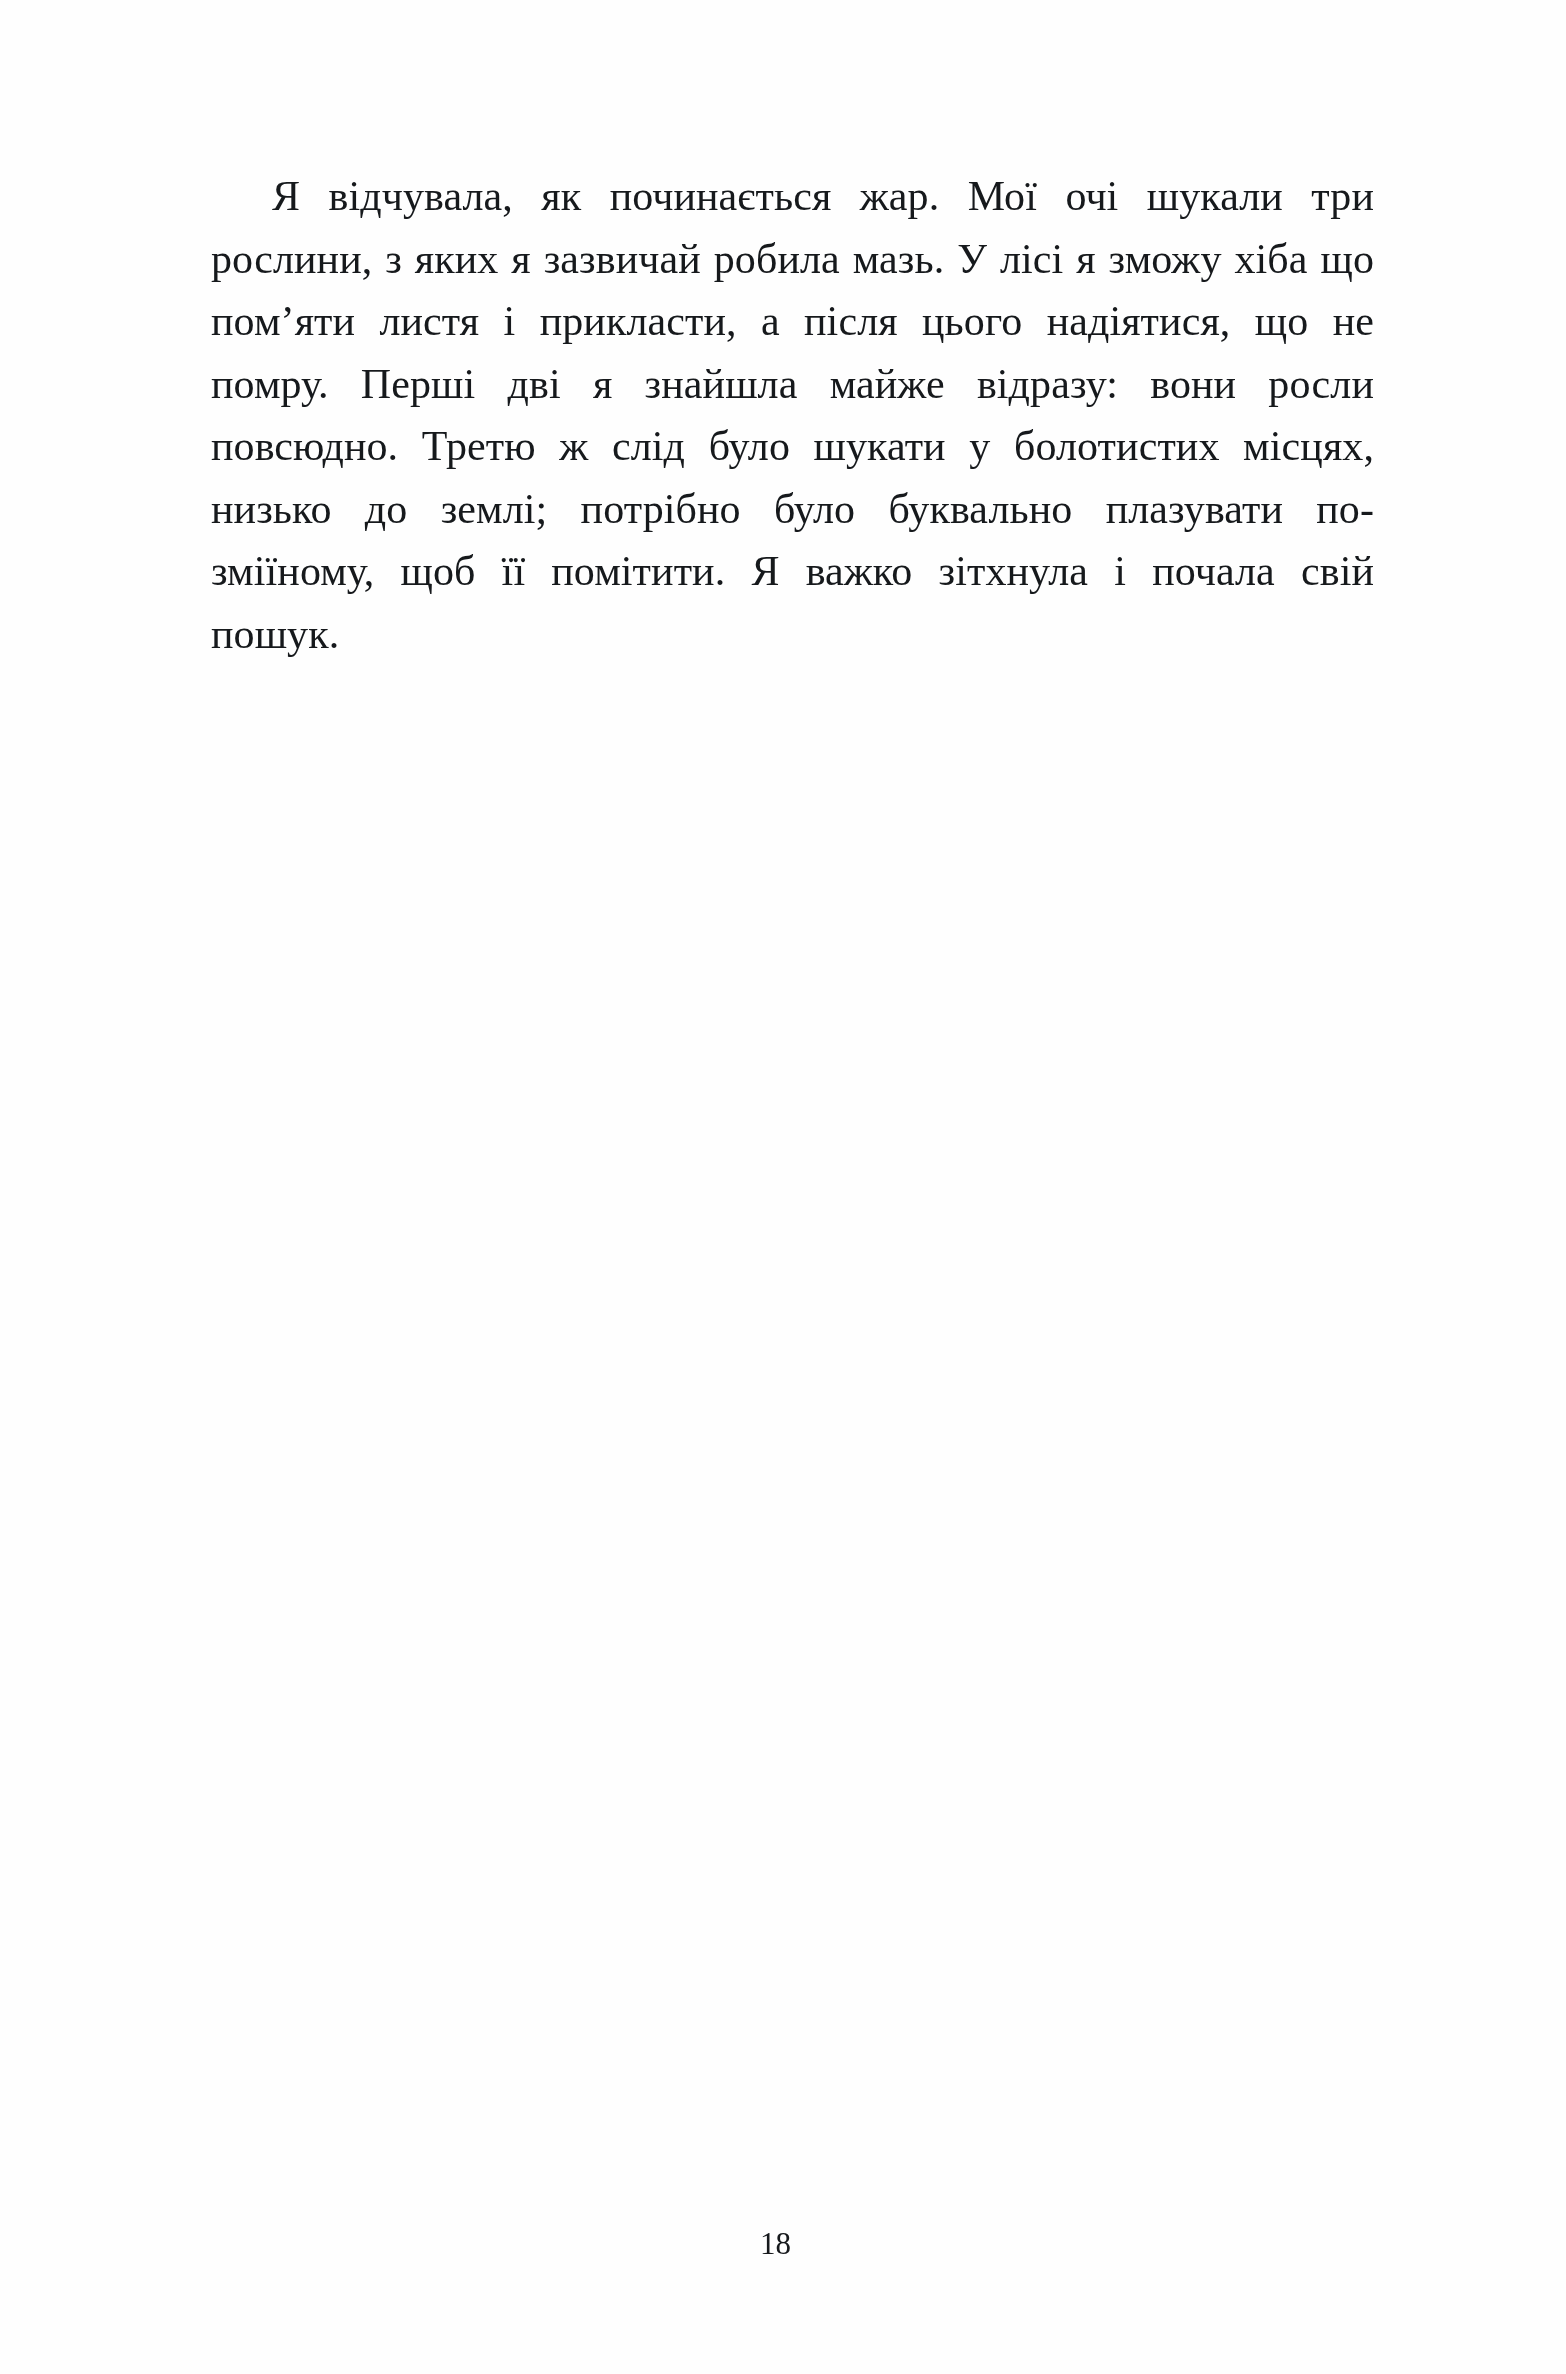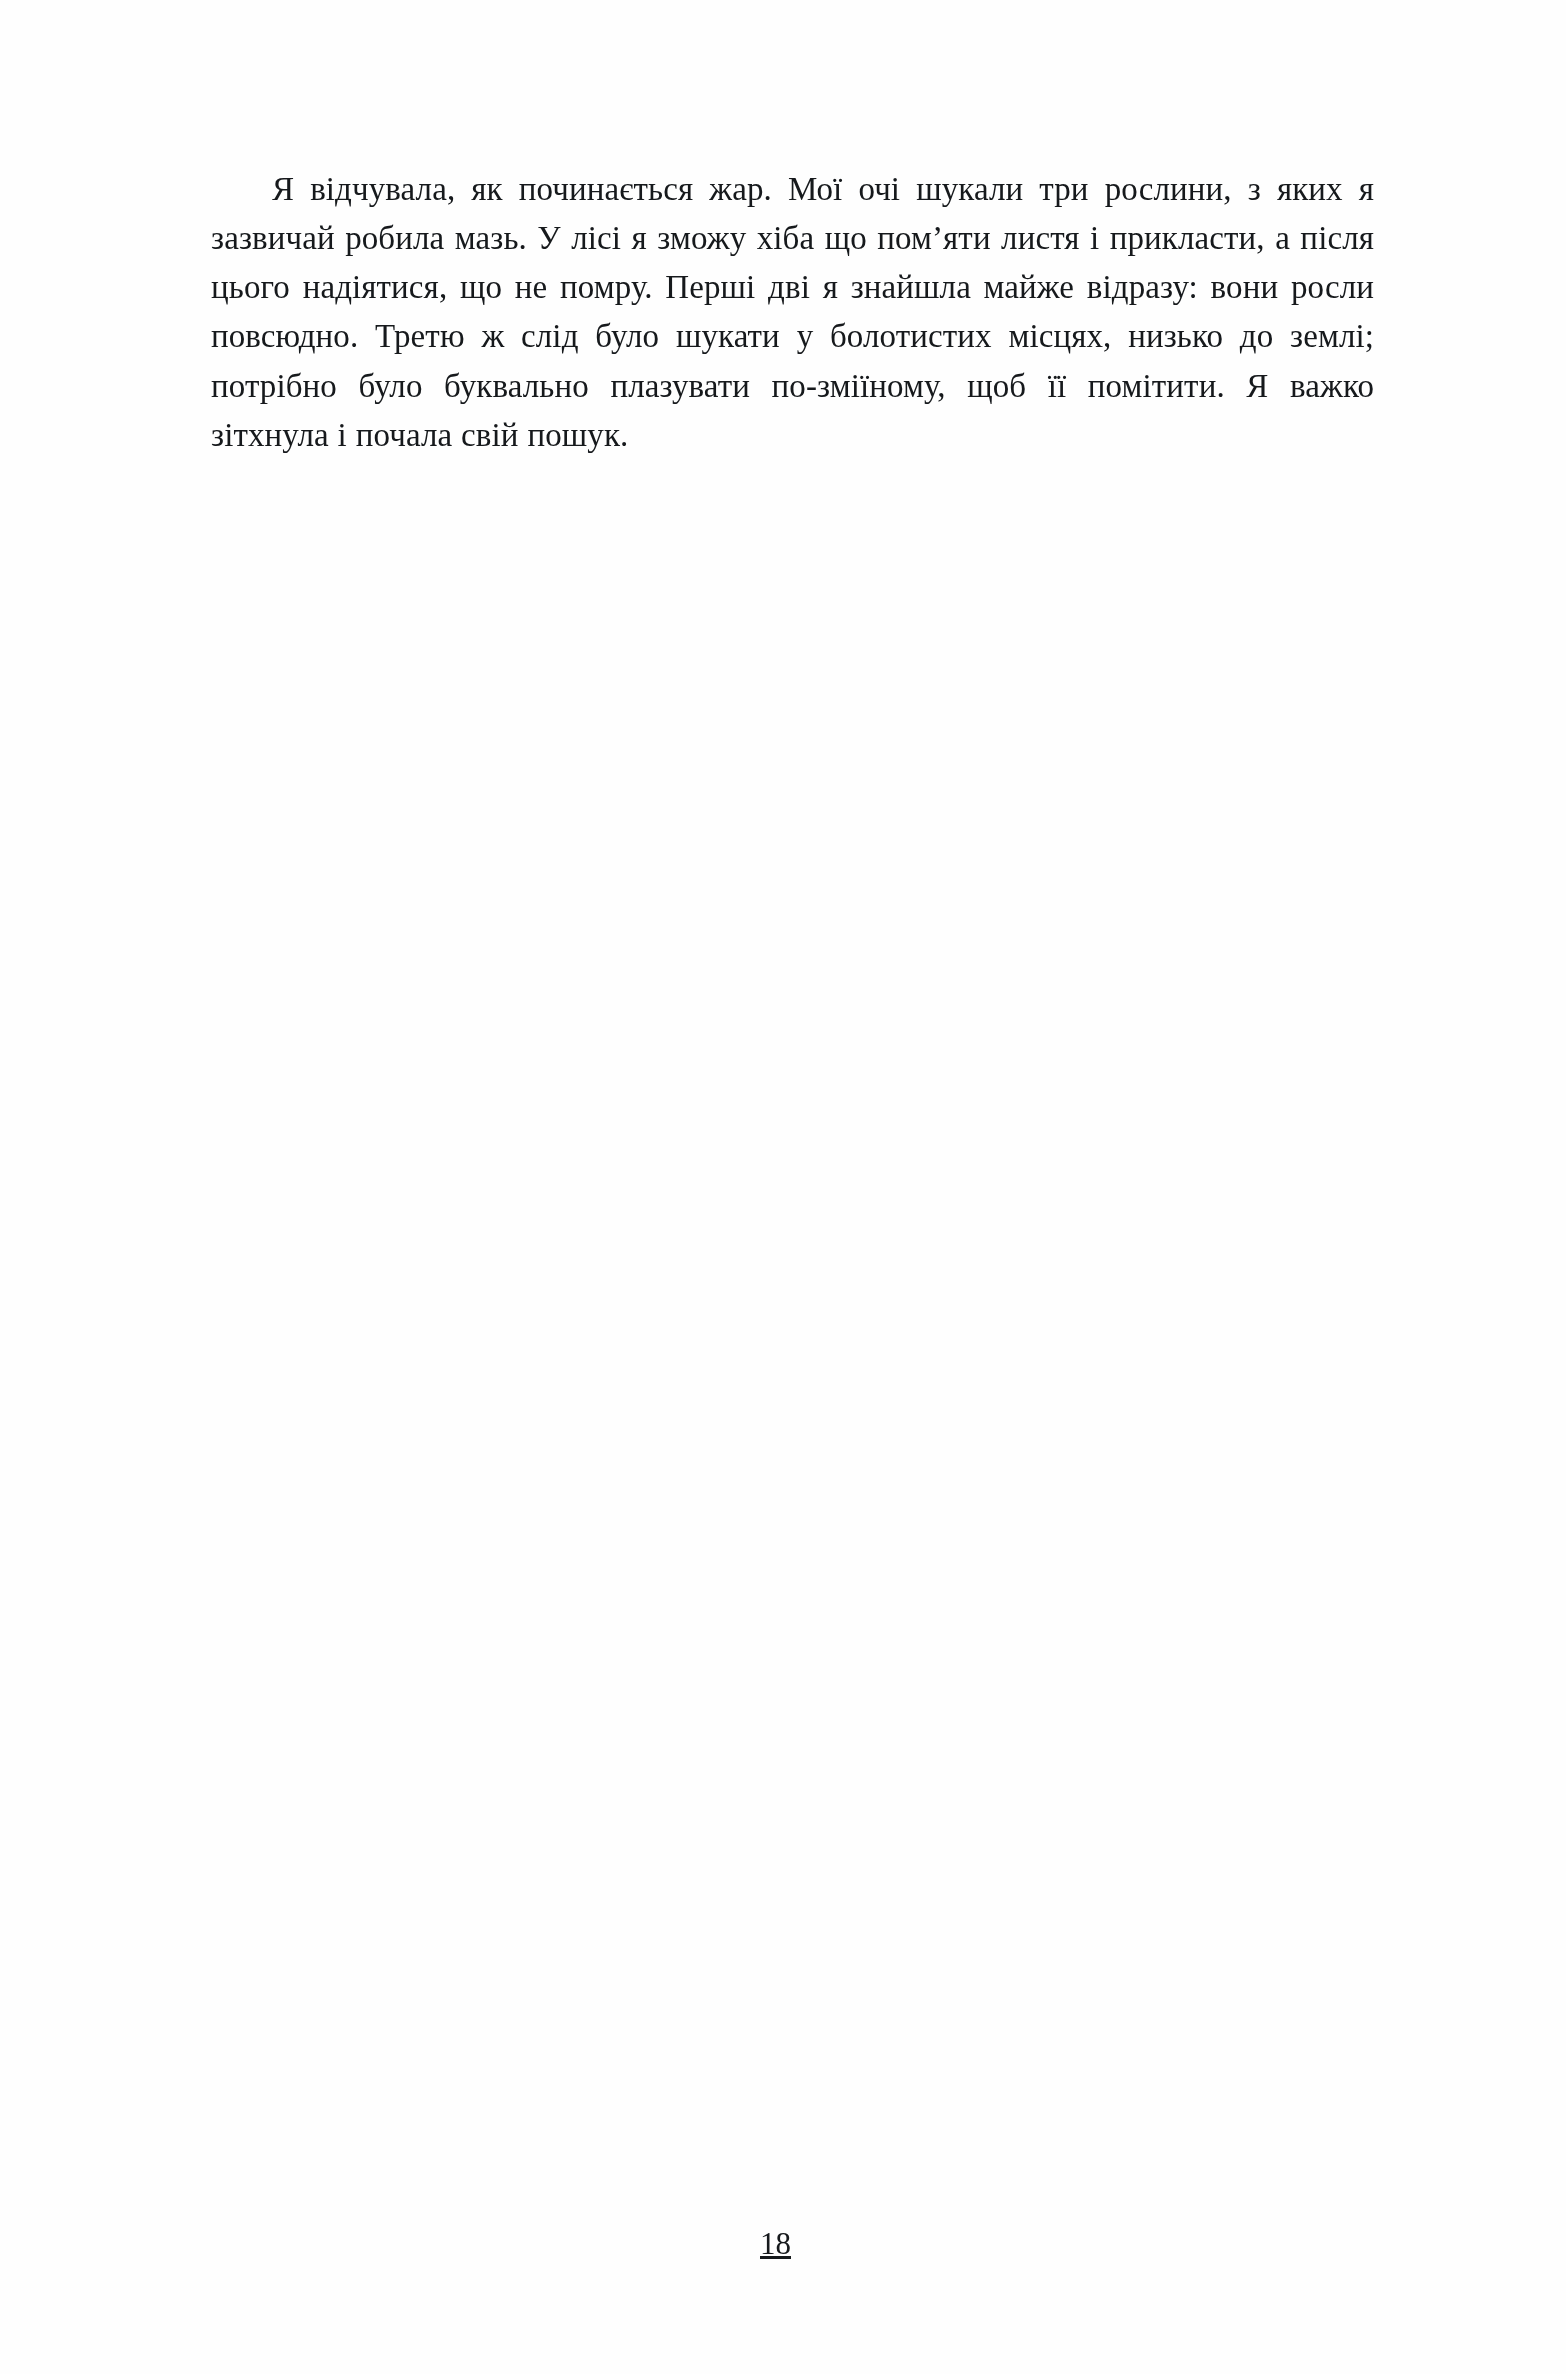"Я відчувала, як починається жар." .para { font-size: 33px -> 42px }
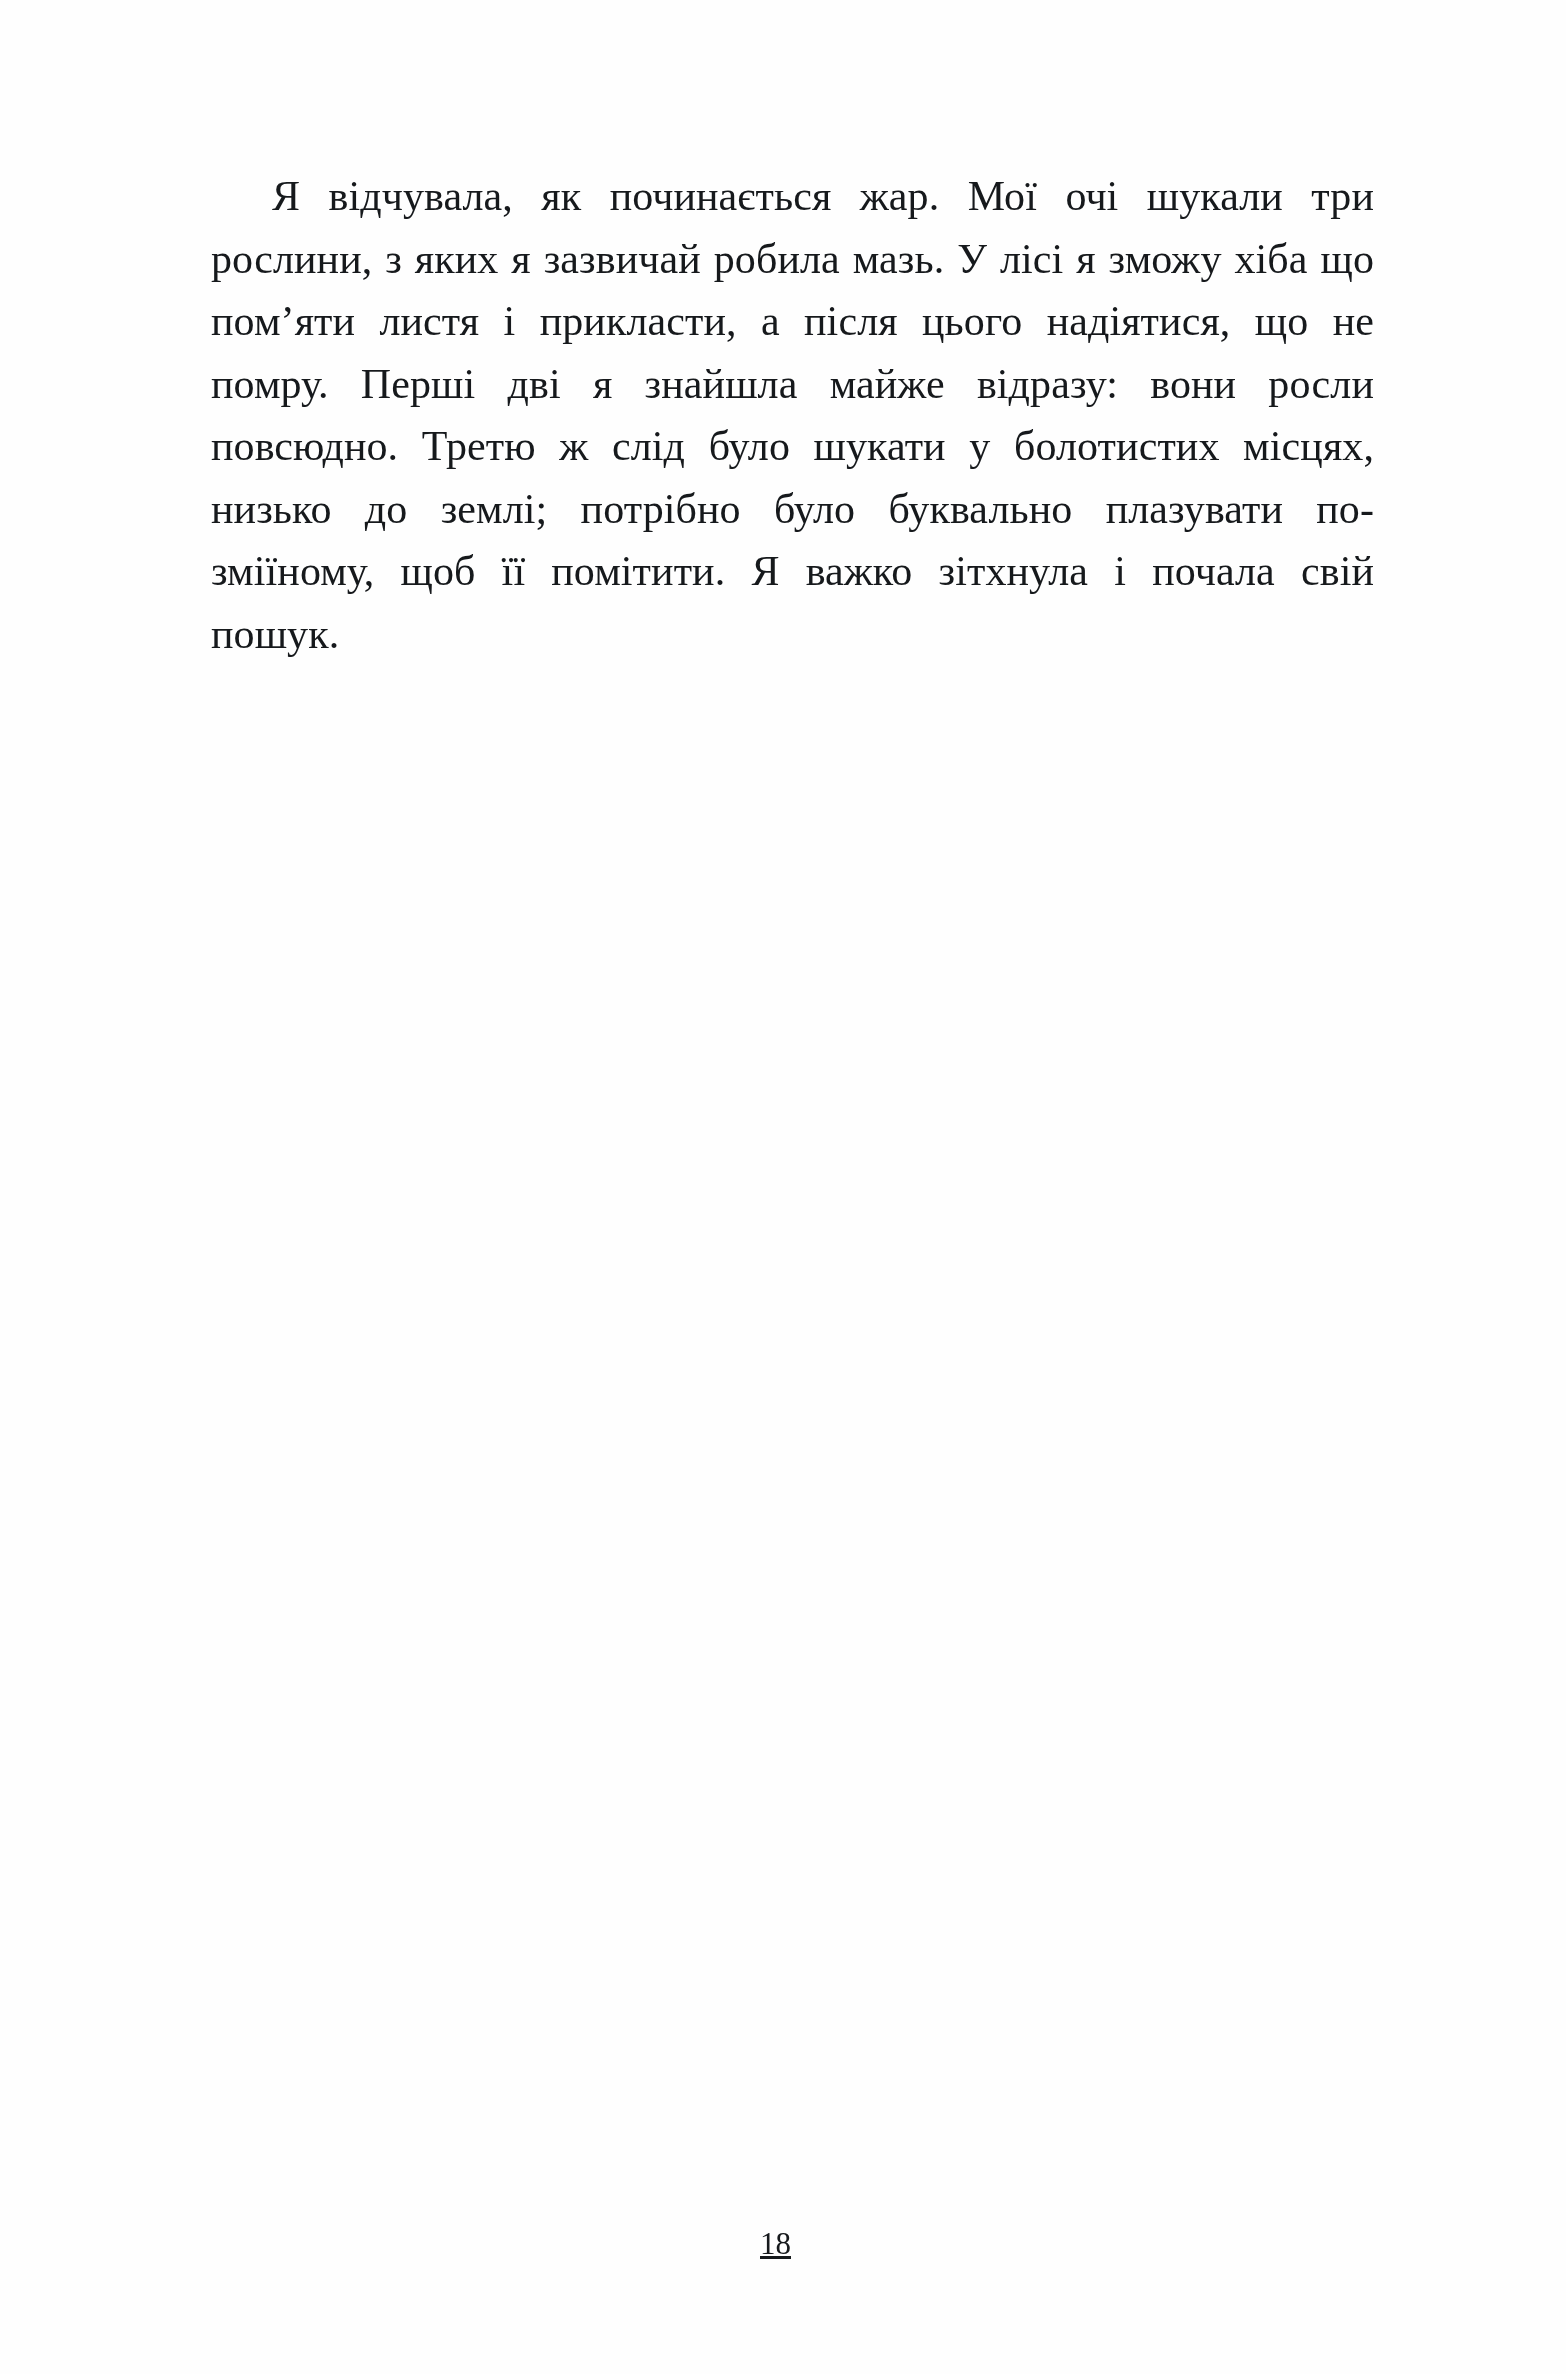"18" .folio { text-decoration: underline -> none }
